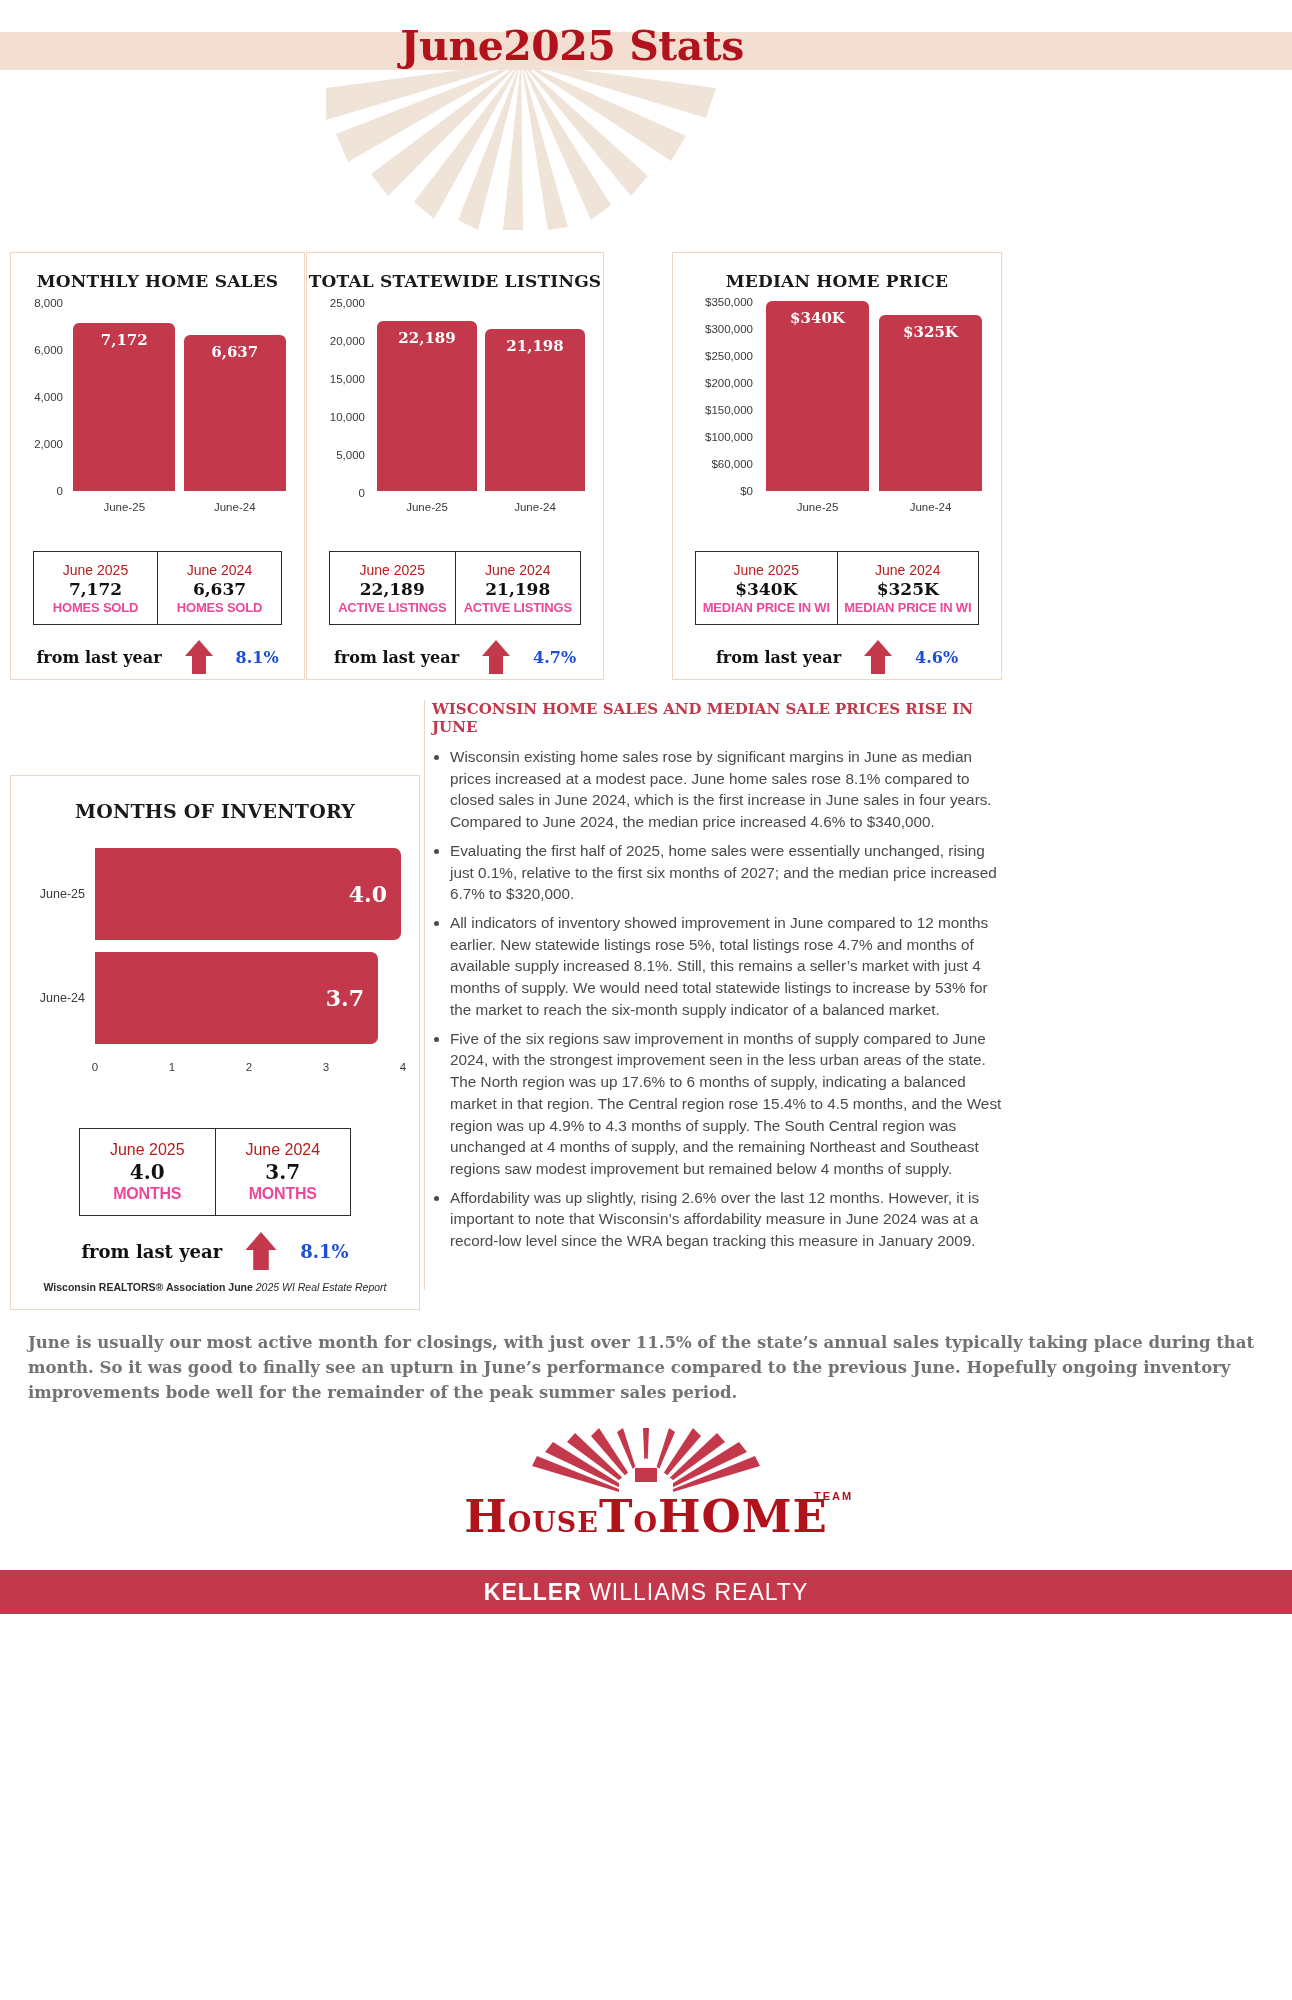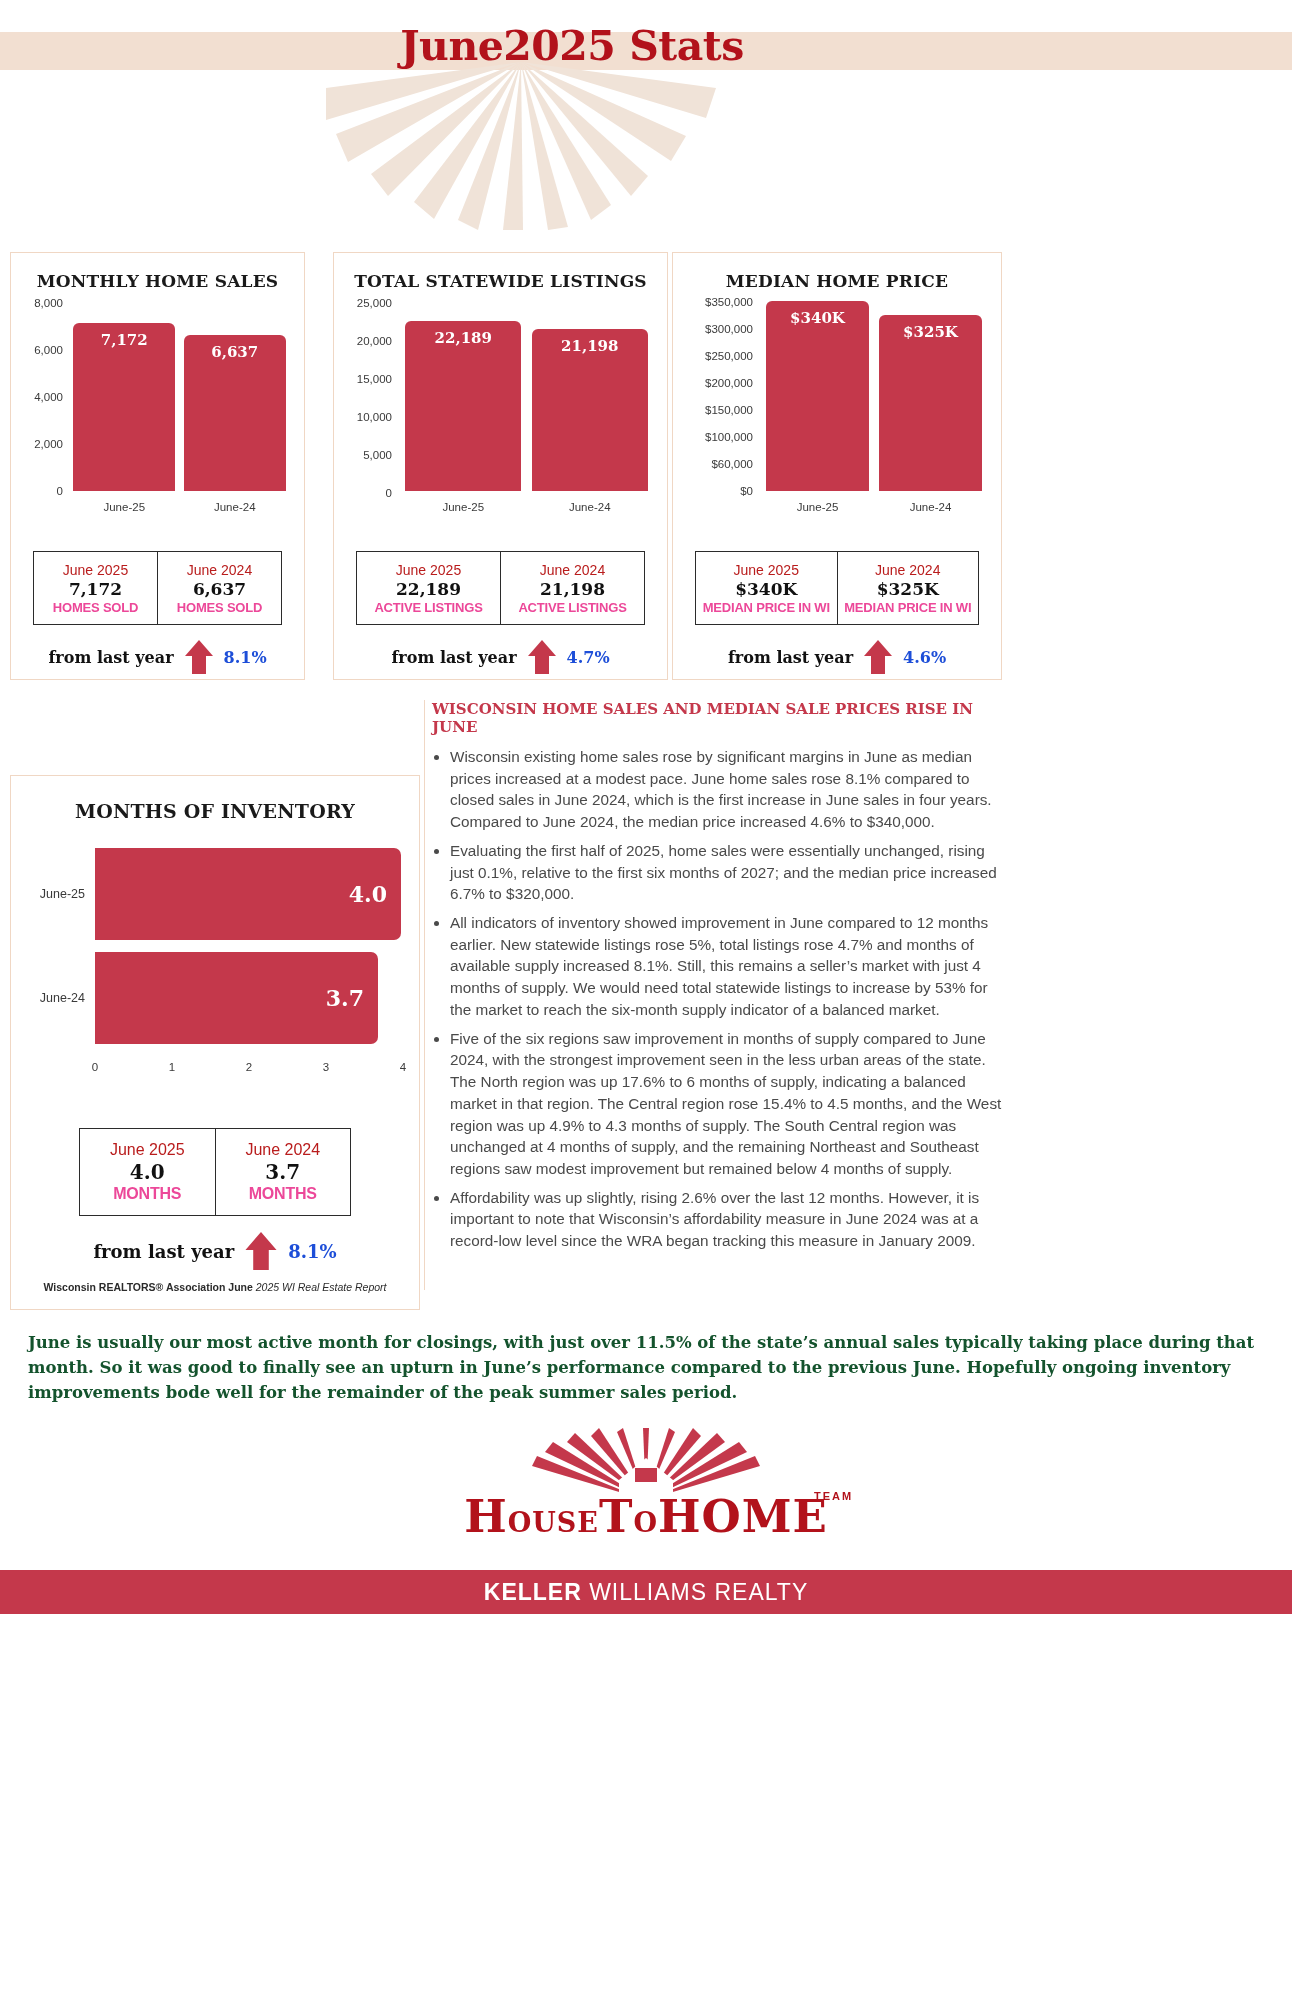"TOTAL STATEWIDE LISTINGS" .card-2 { left: 333px -> 306px; width: 335px -> 298px }
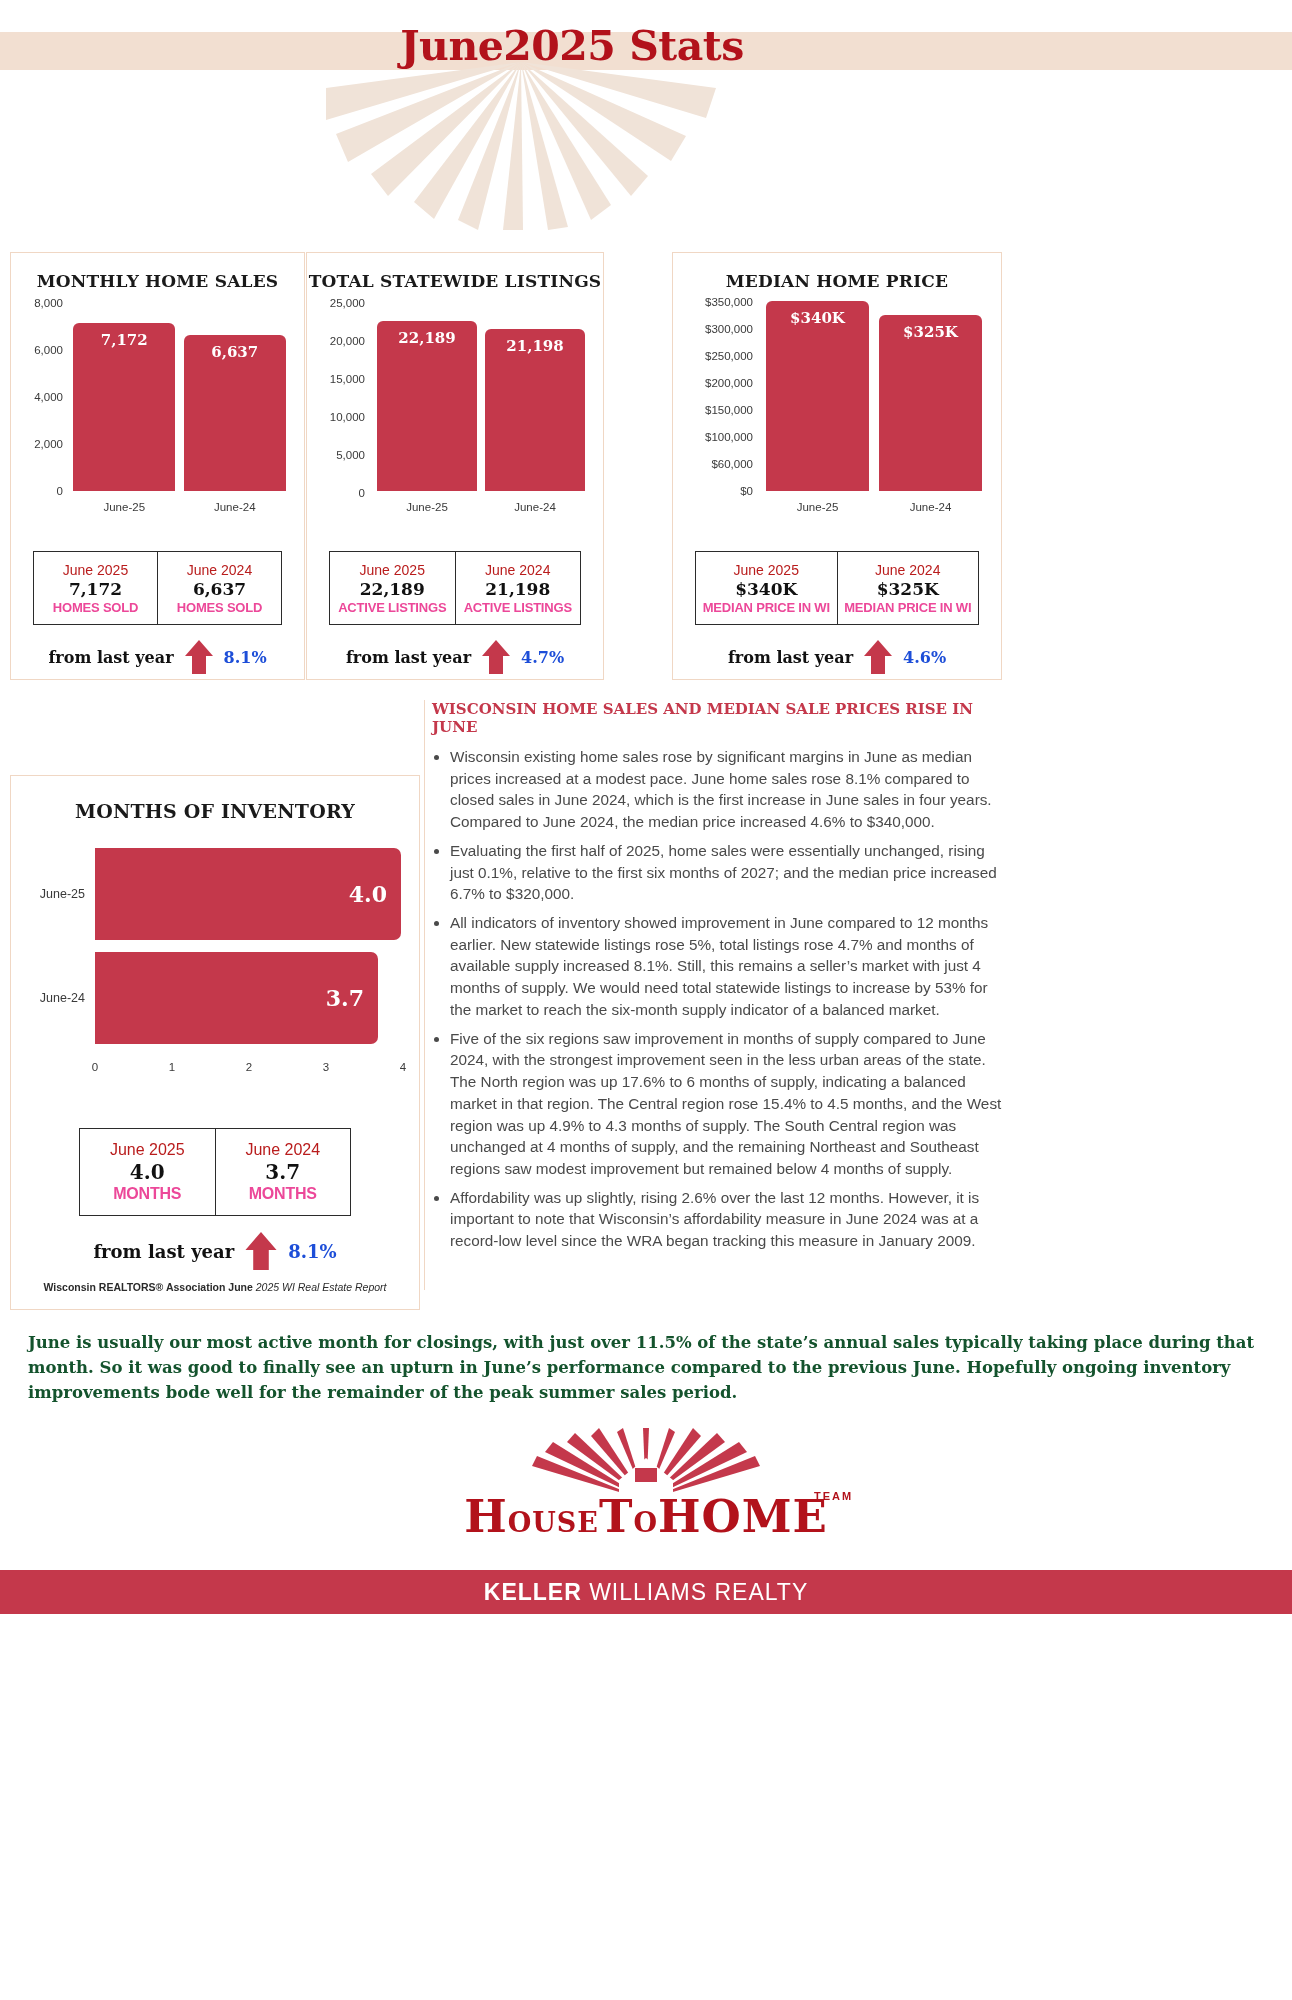"from last year" .change-row { gap: 10px -> 22px }
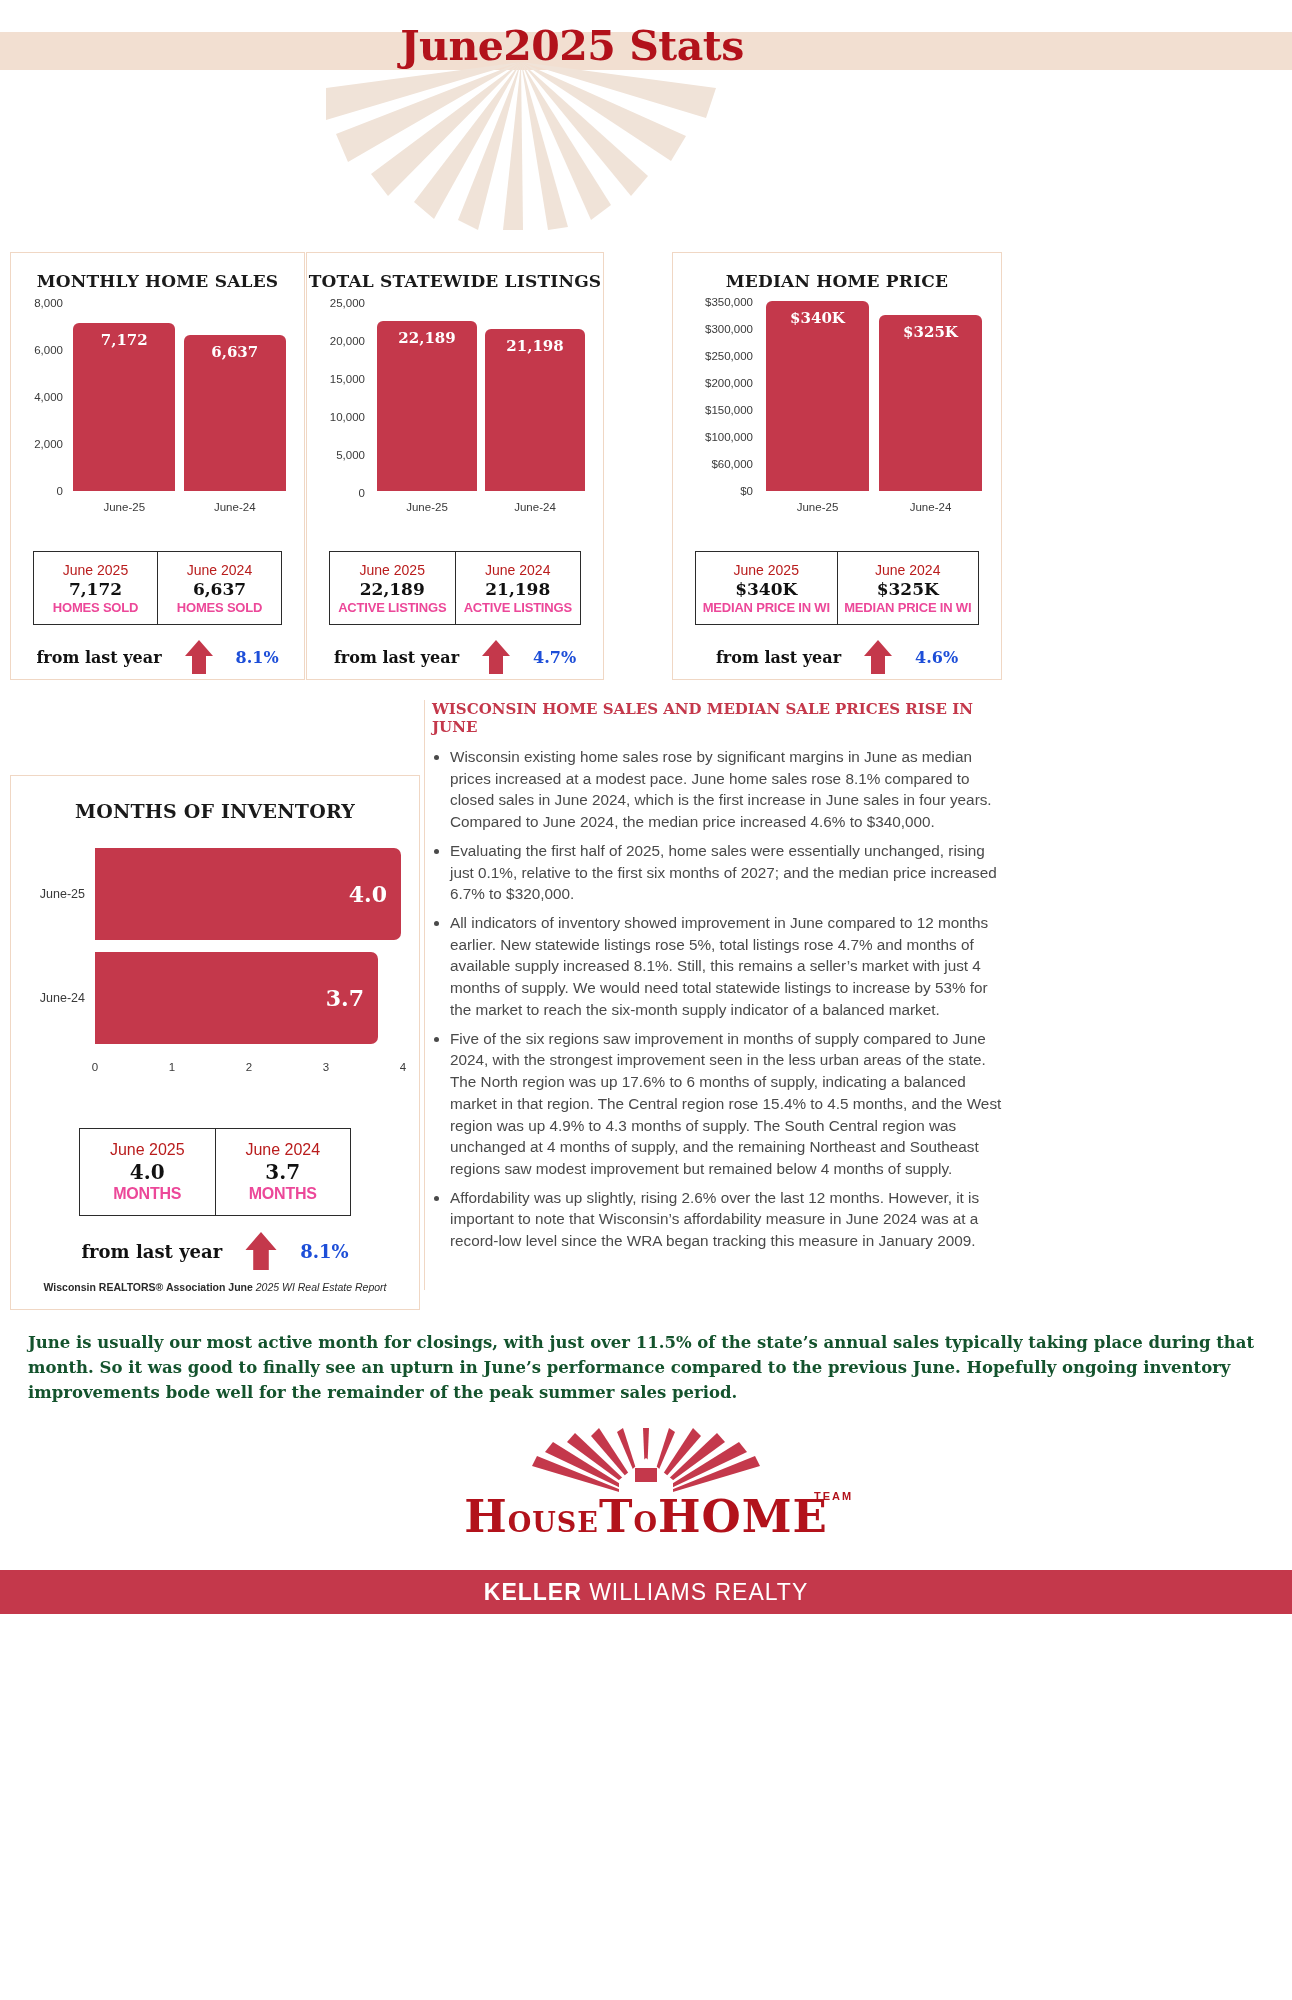"June is usually our most" .summary { color: #14532d -> #737373 }
